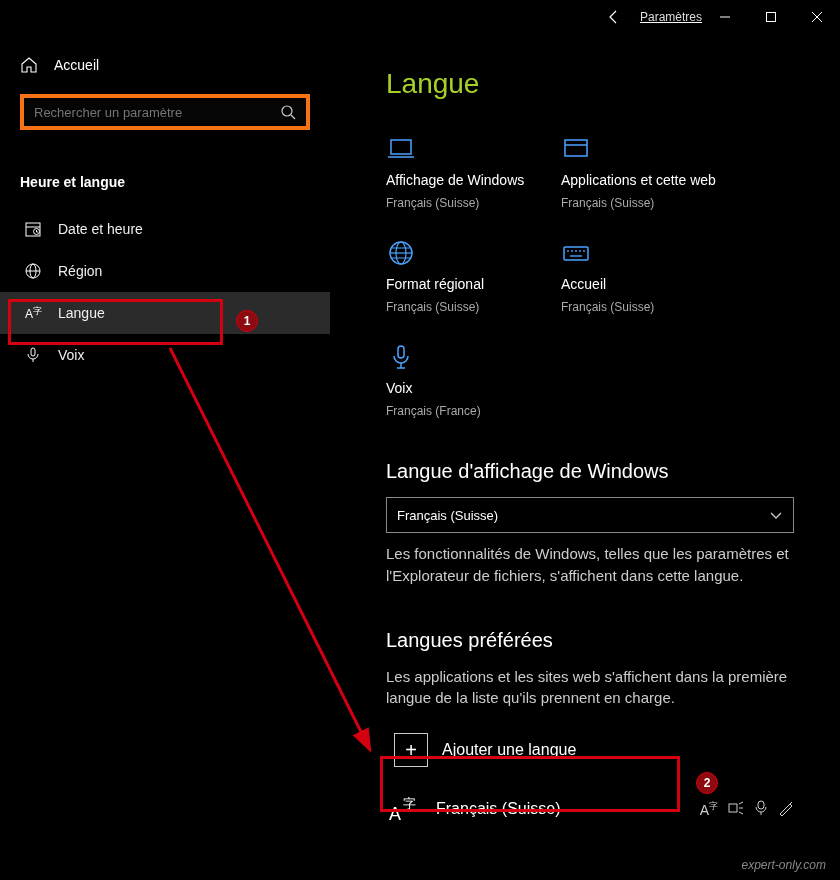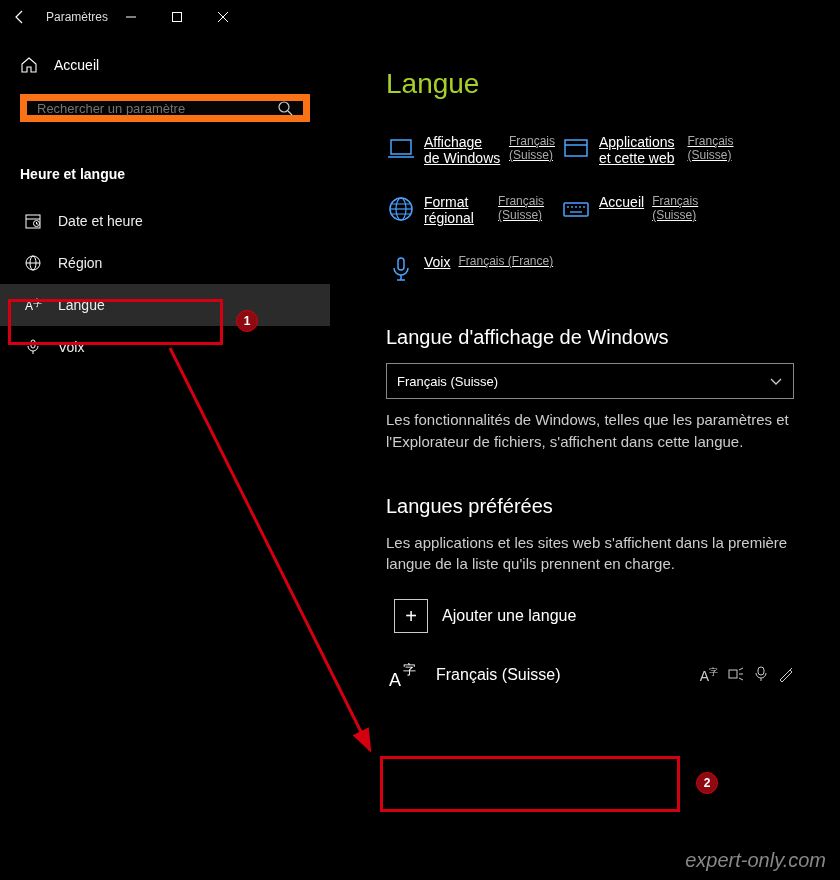"Paramètres" .titlebar { justify-content: flex-start -> flex-end; text-decoration: none -> underline }
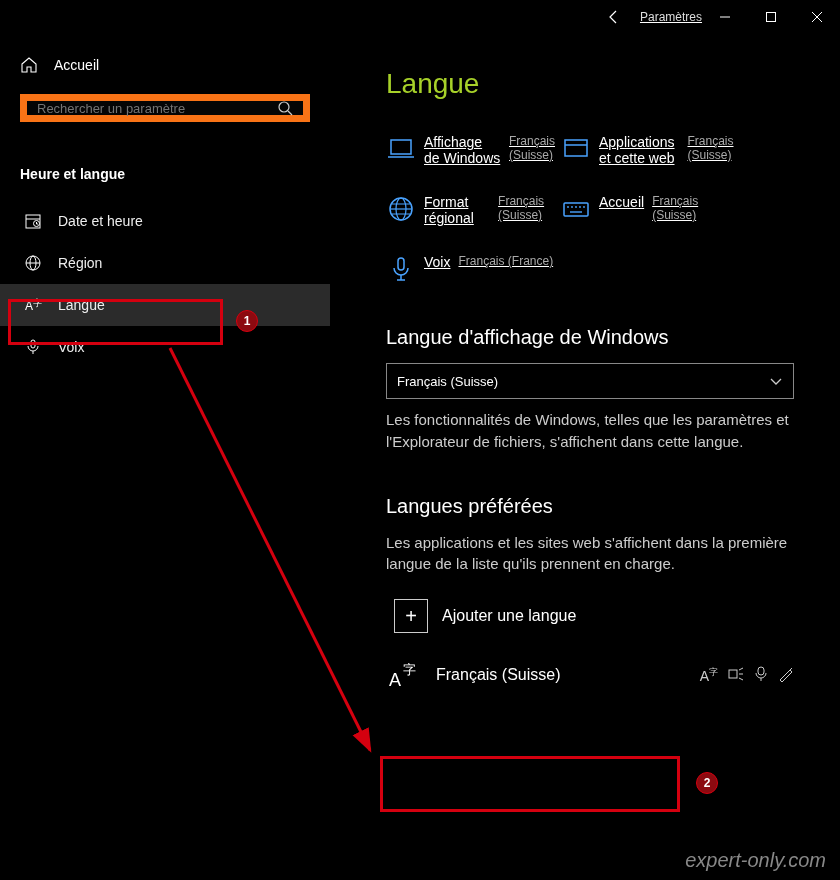"Rechercher un paramètre" .search-box { border: 7px solid #f97316 -> 4px solid #f97316; height: 28px -> 36px }
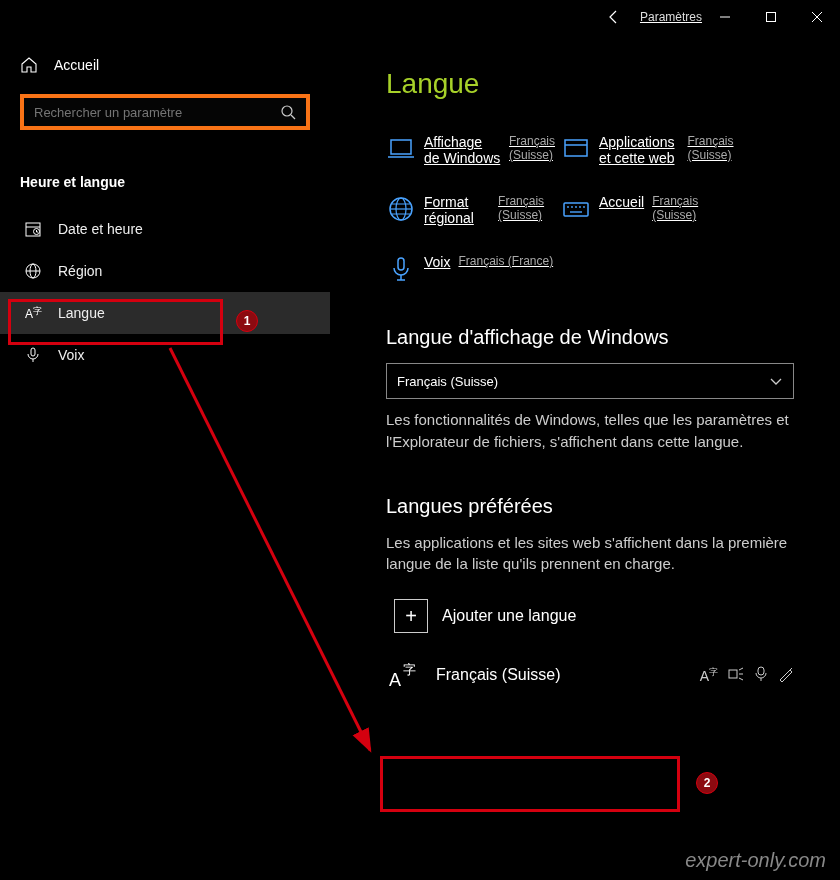"Affichage de Windows" .tile { flex-direction: row -> column; text-decoration: underline -> none }
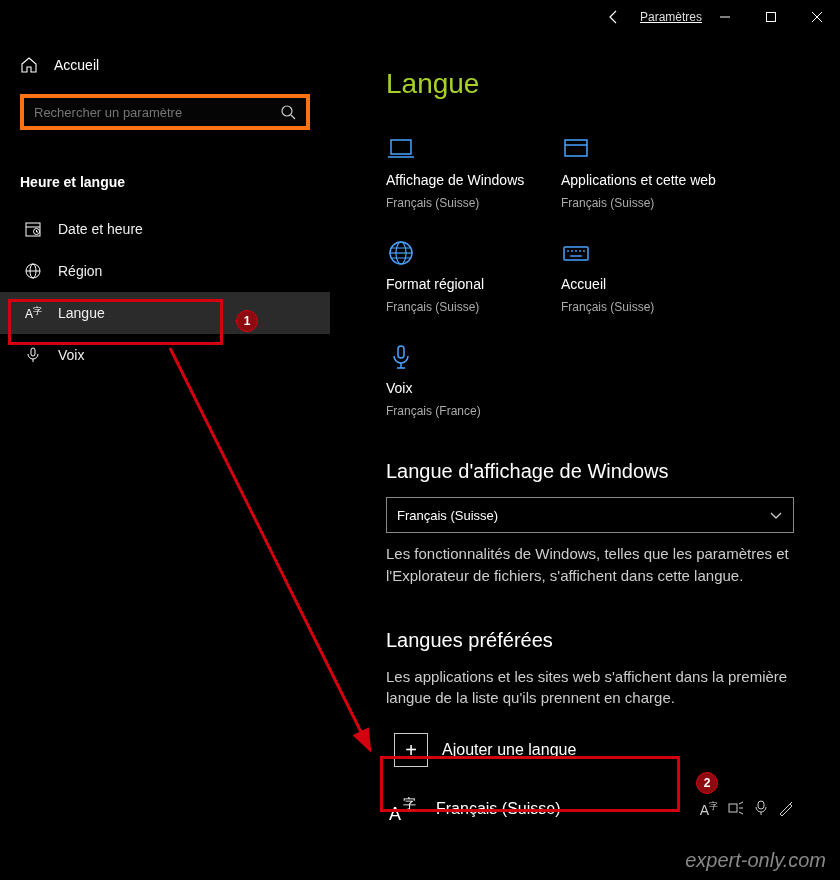"expert-only.com" .watermark { font-size: 20px -> 12px }
